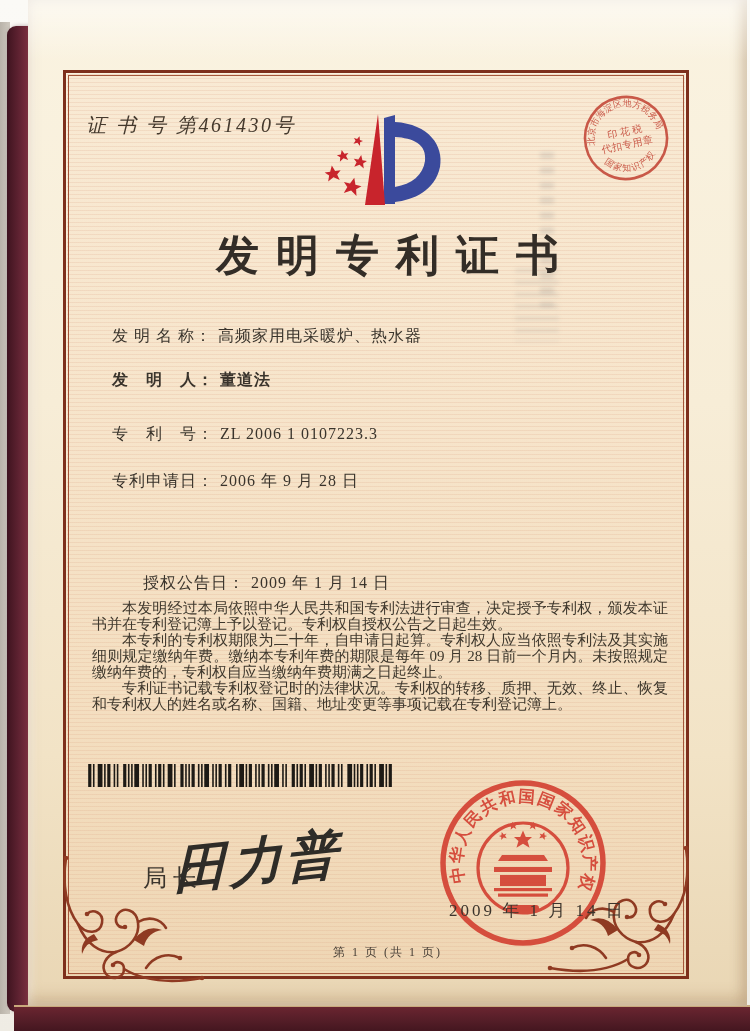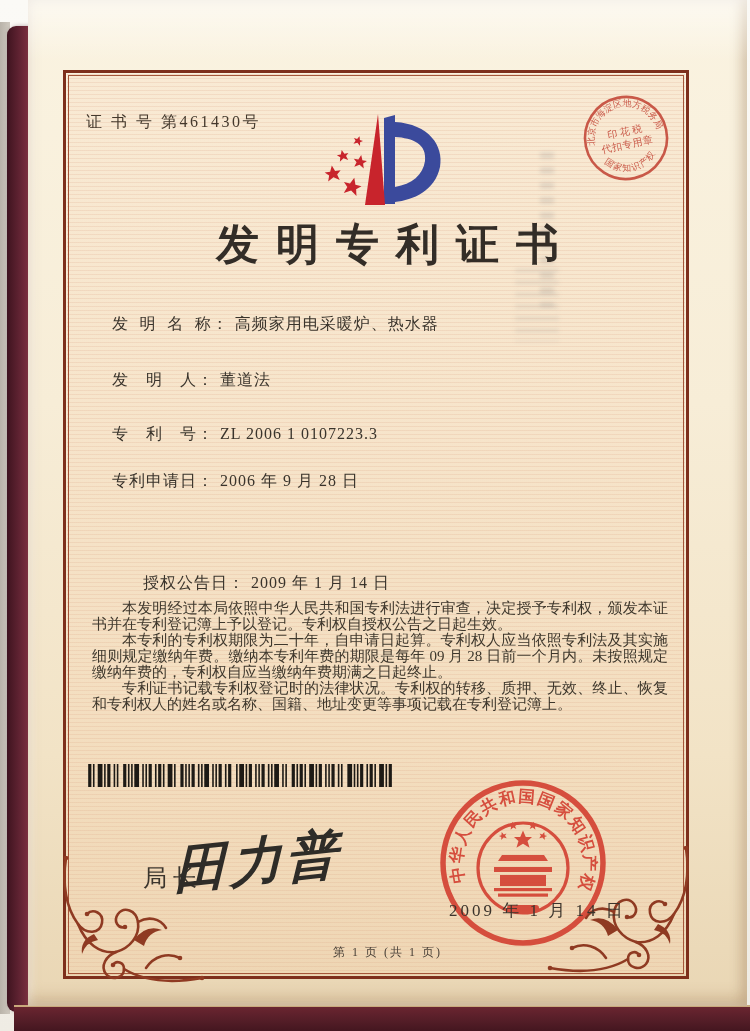"证 书 号 第461430号" .cert-no { font-size: 16px -> 20px; font-style: none -> italic }
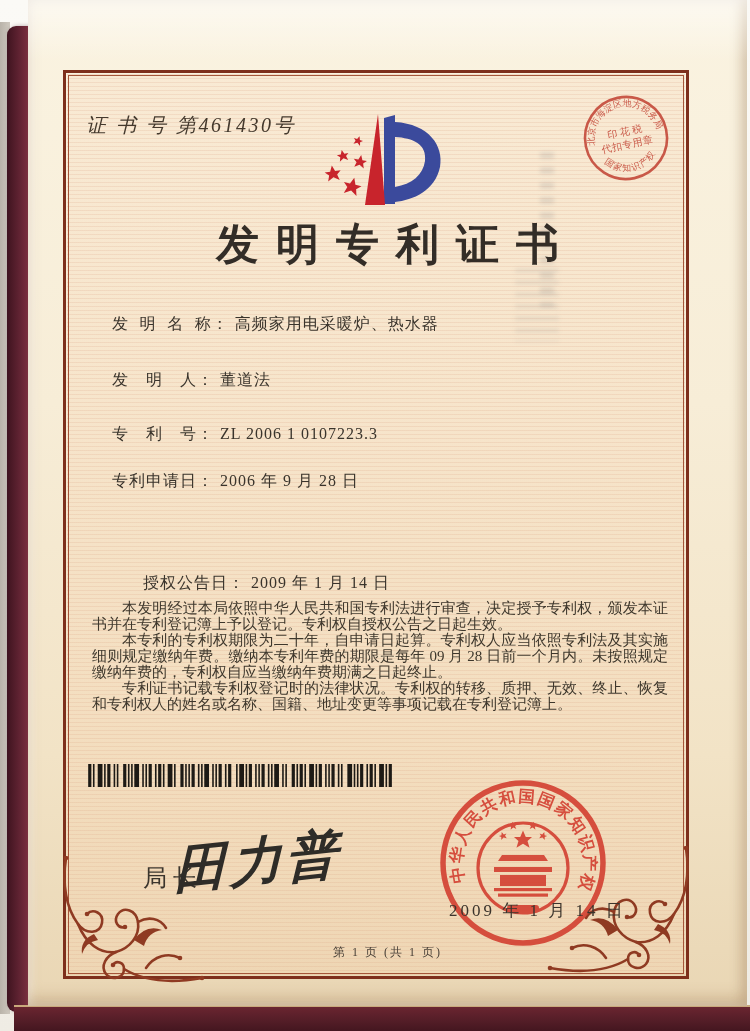"发明专利证书" .title { top: 216px -> 227px }
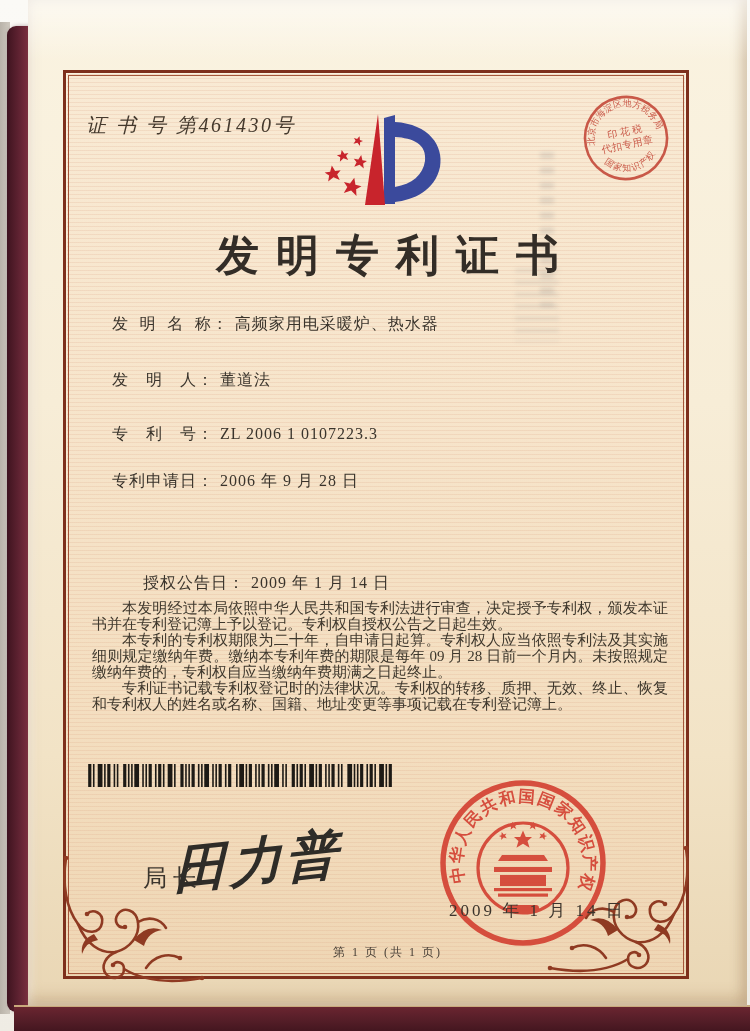"发 明 名 称： 高频家用电采暖炉、热水器" .f1 { font-family: Liberation Mono, monospace -> none; top: 314px -> 326px }
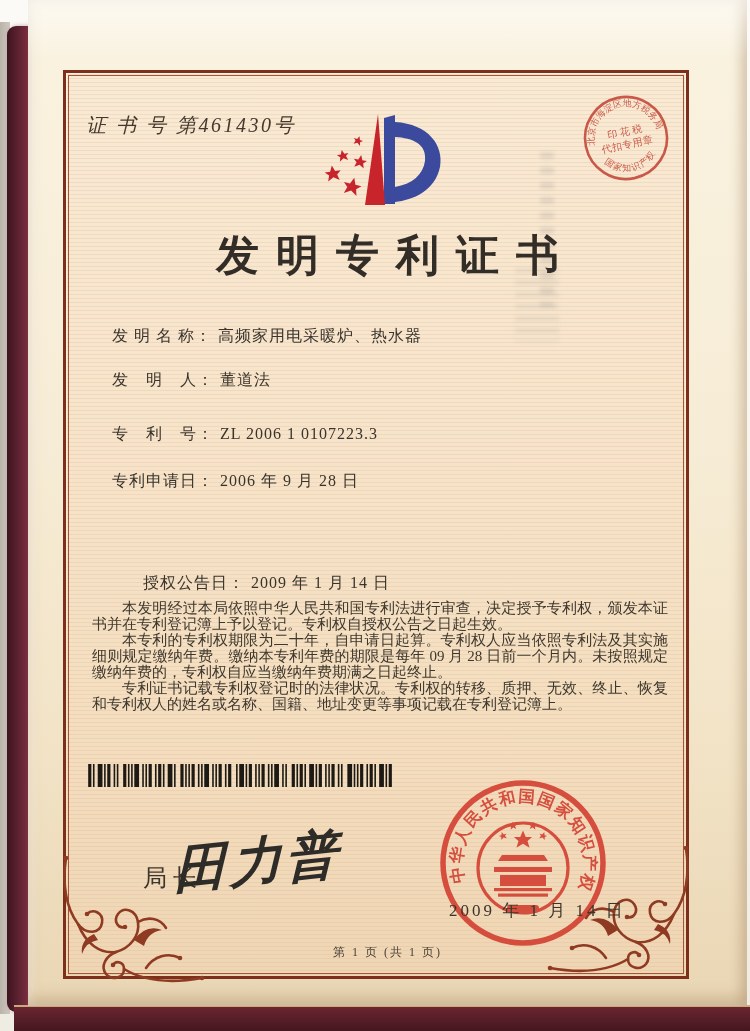"发 明 人： 董道法" .f2 { font-weight: none -> bold }
